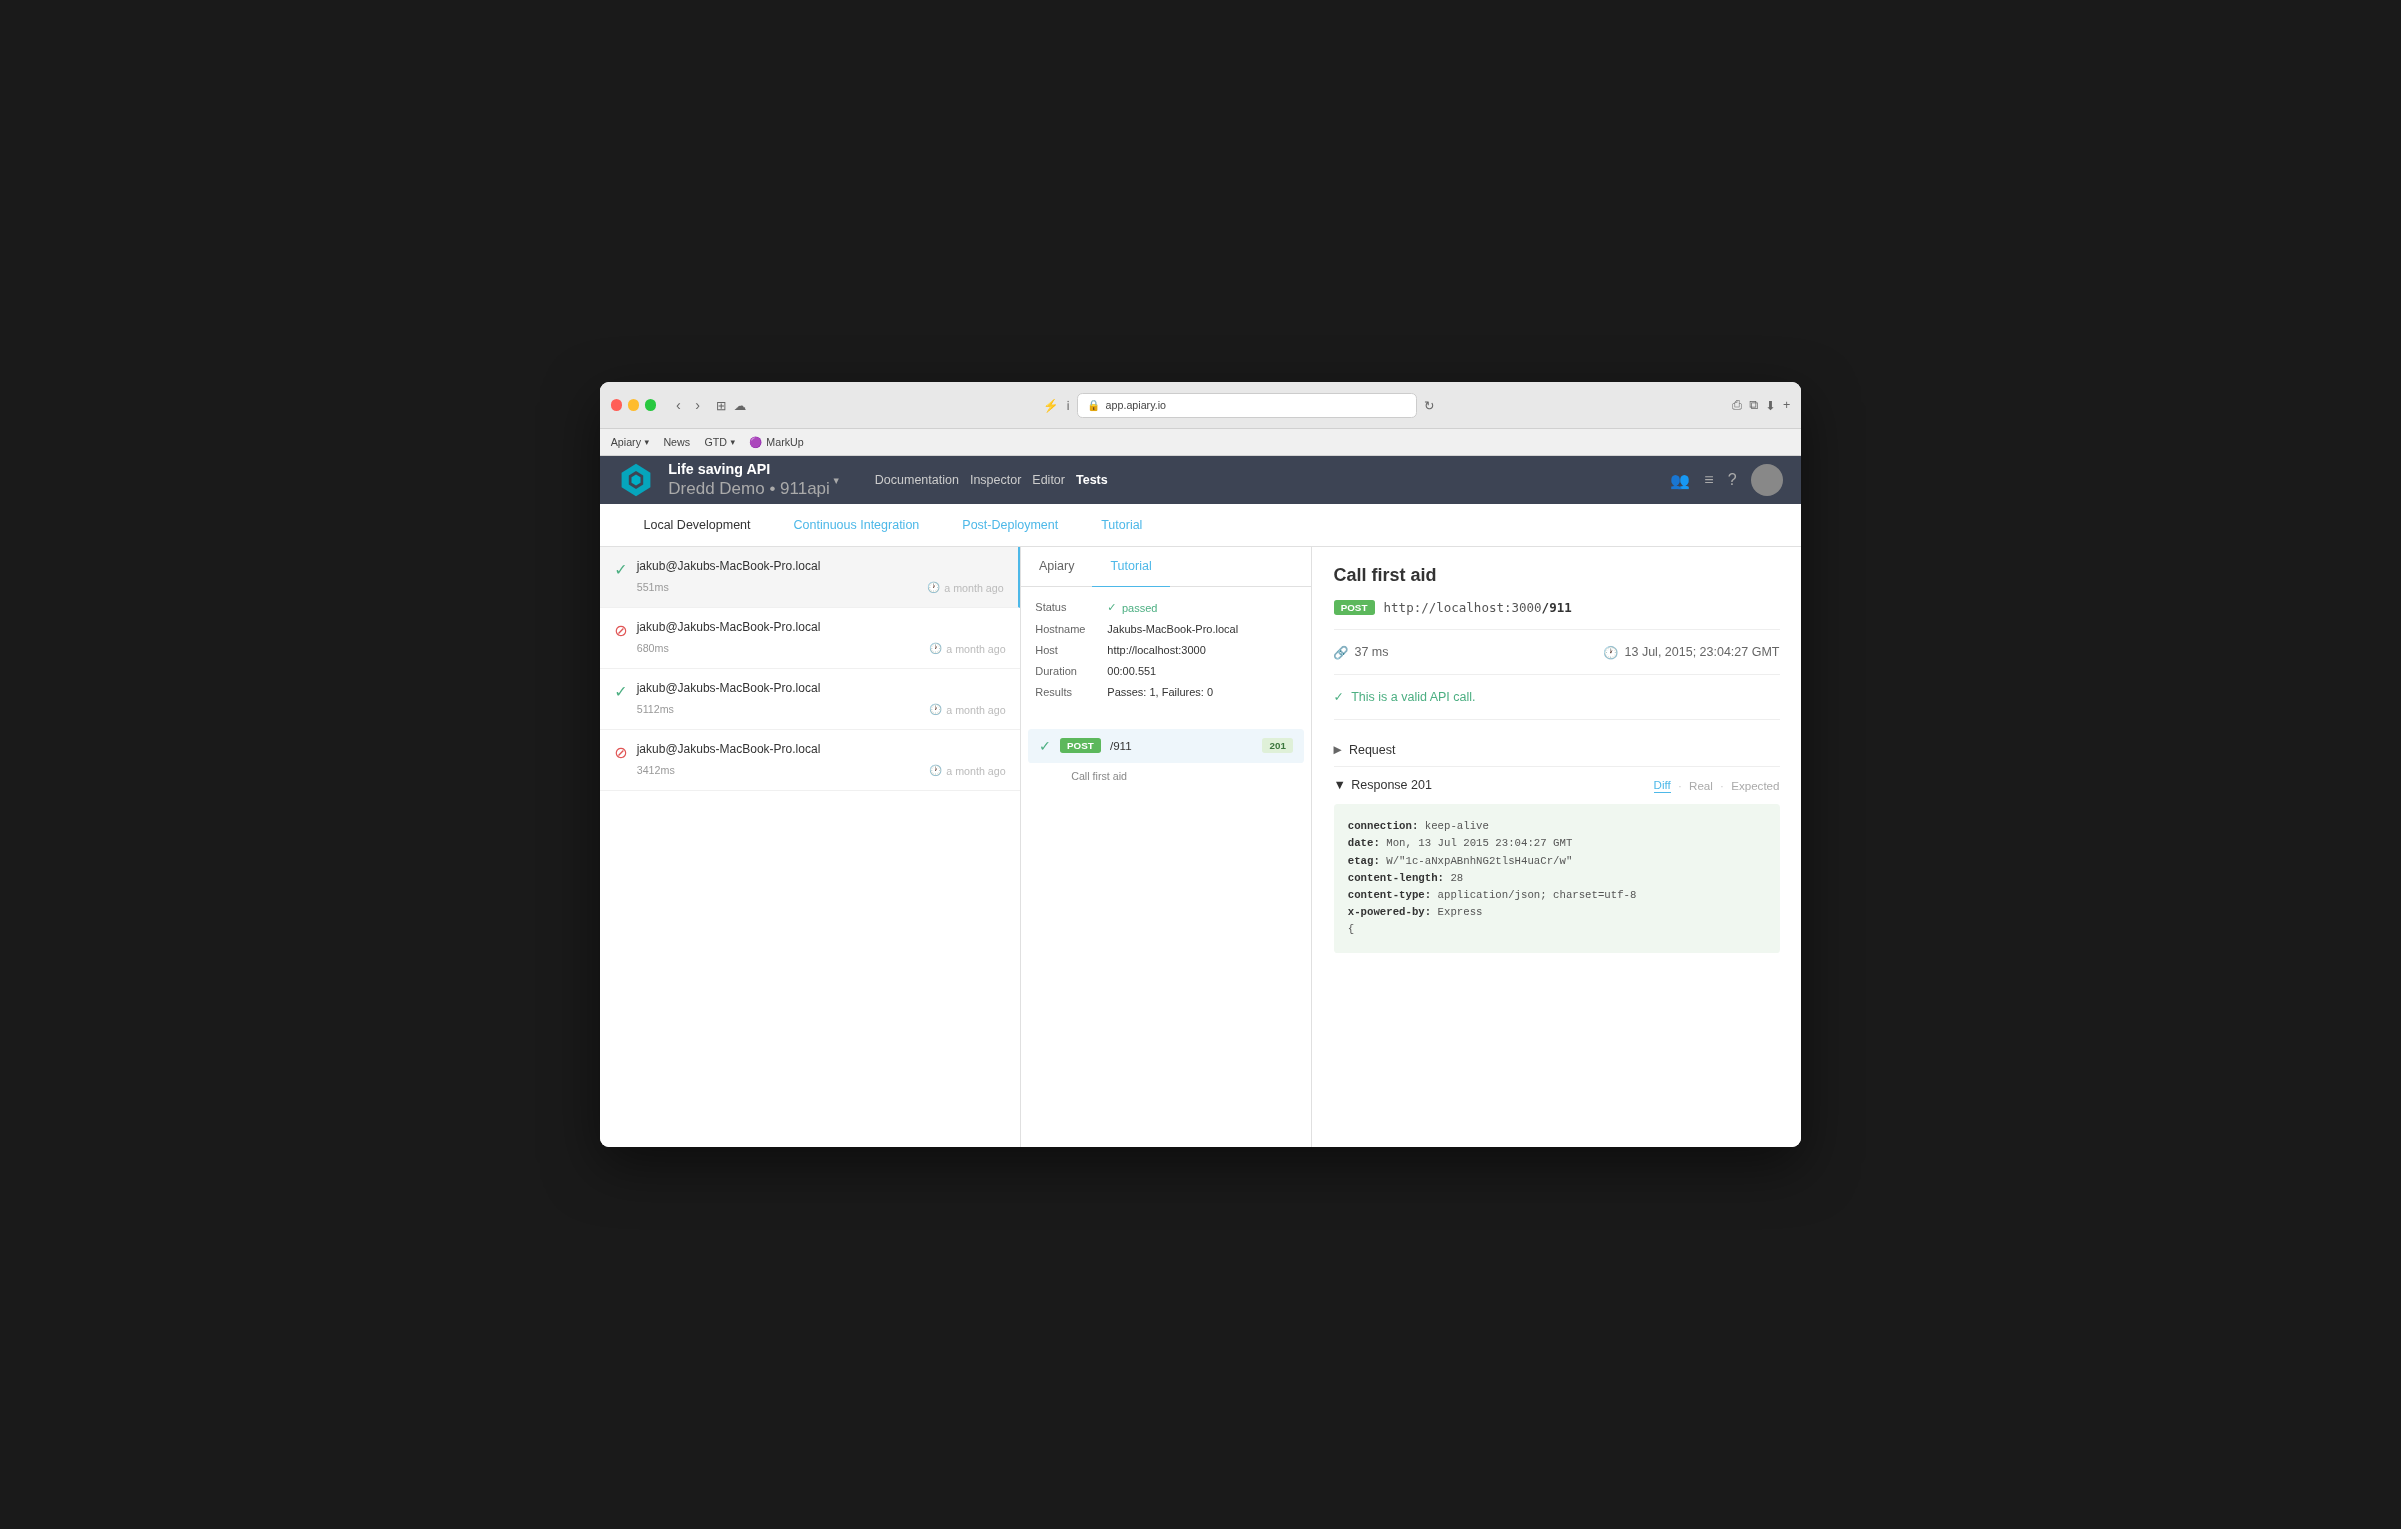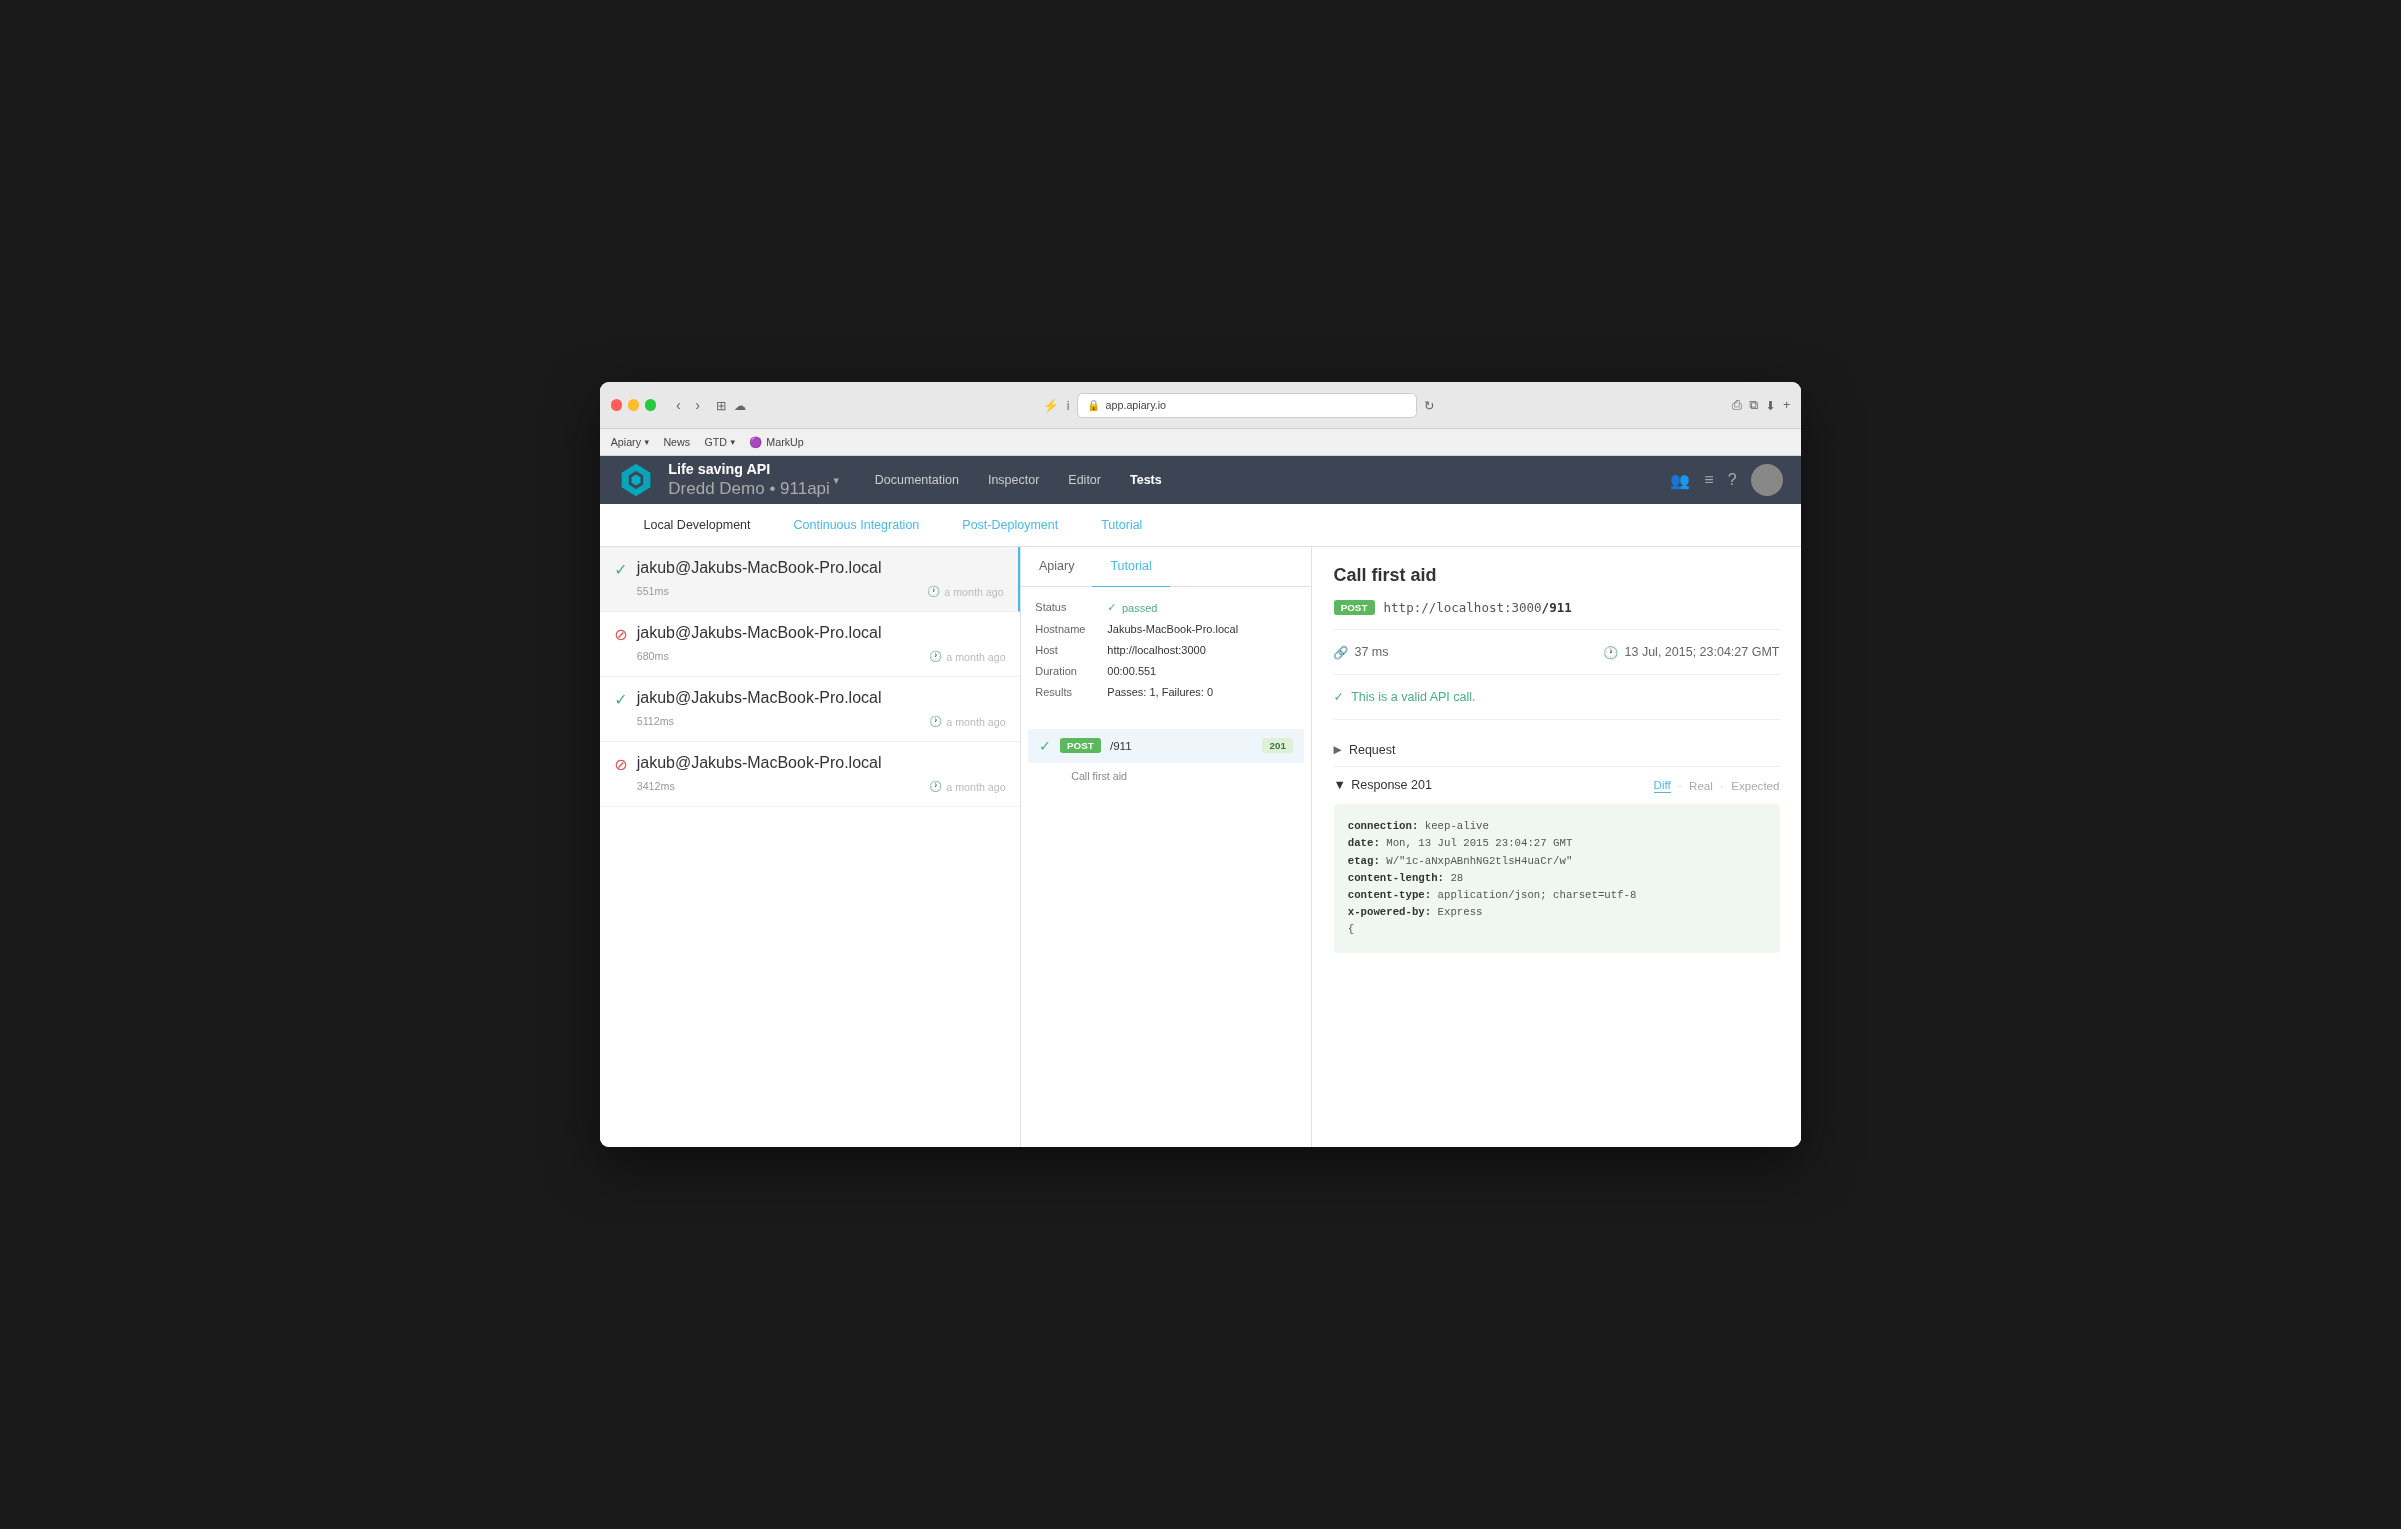"Documentation" .app-nav { gap: 29px -> 11px }
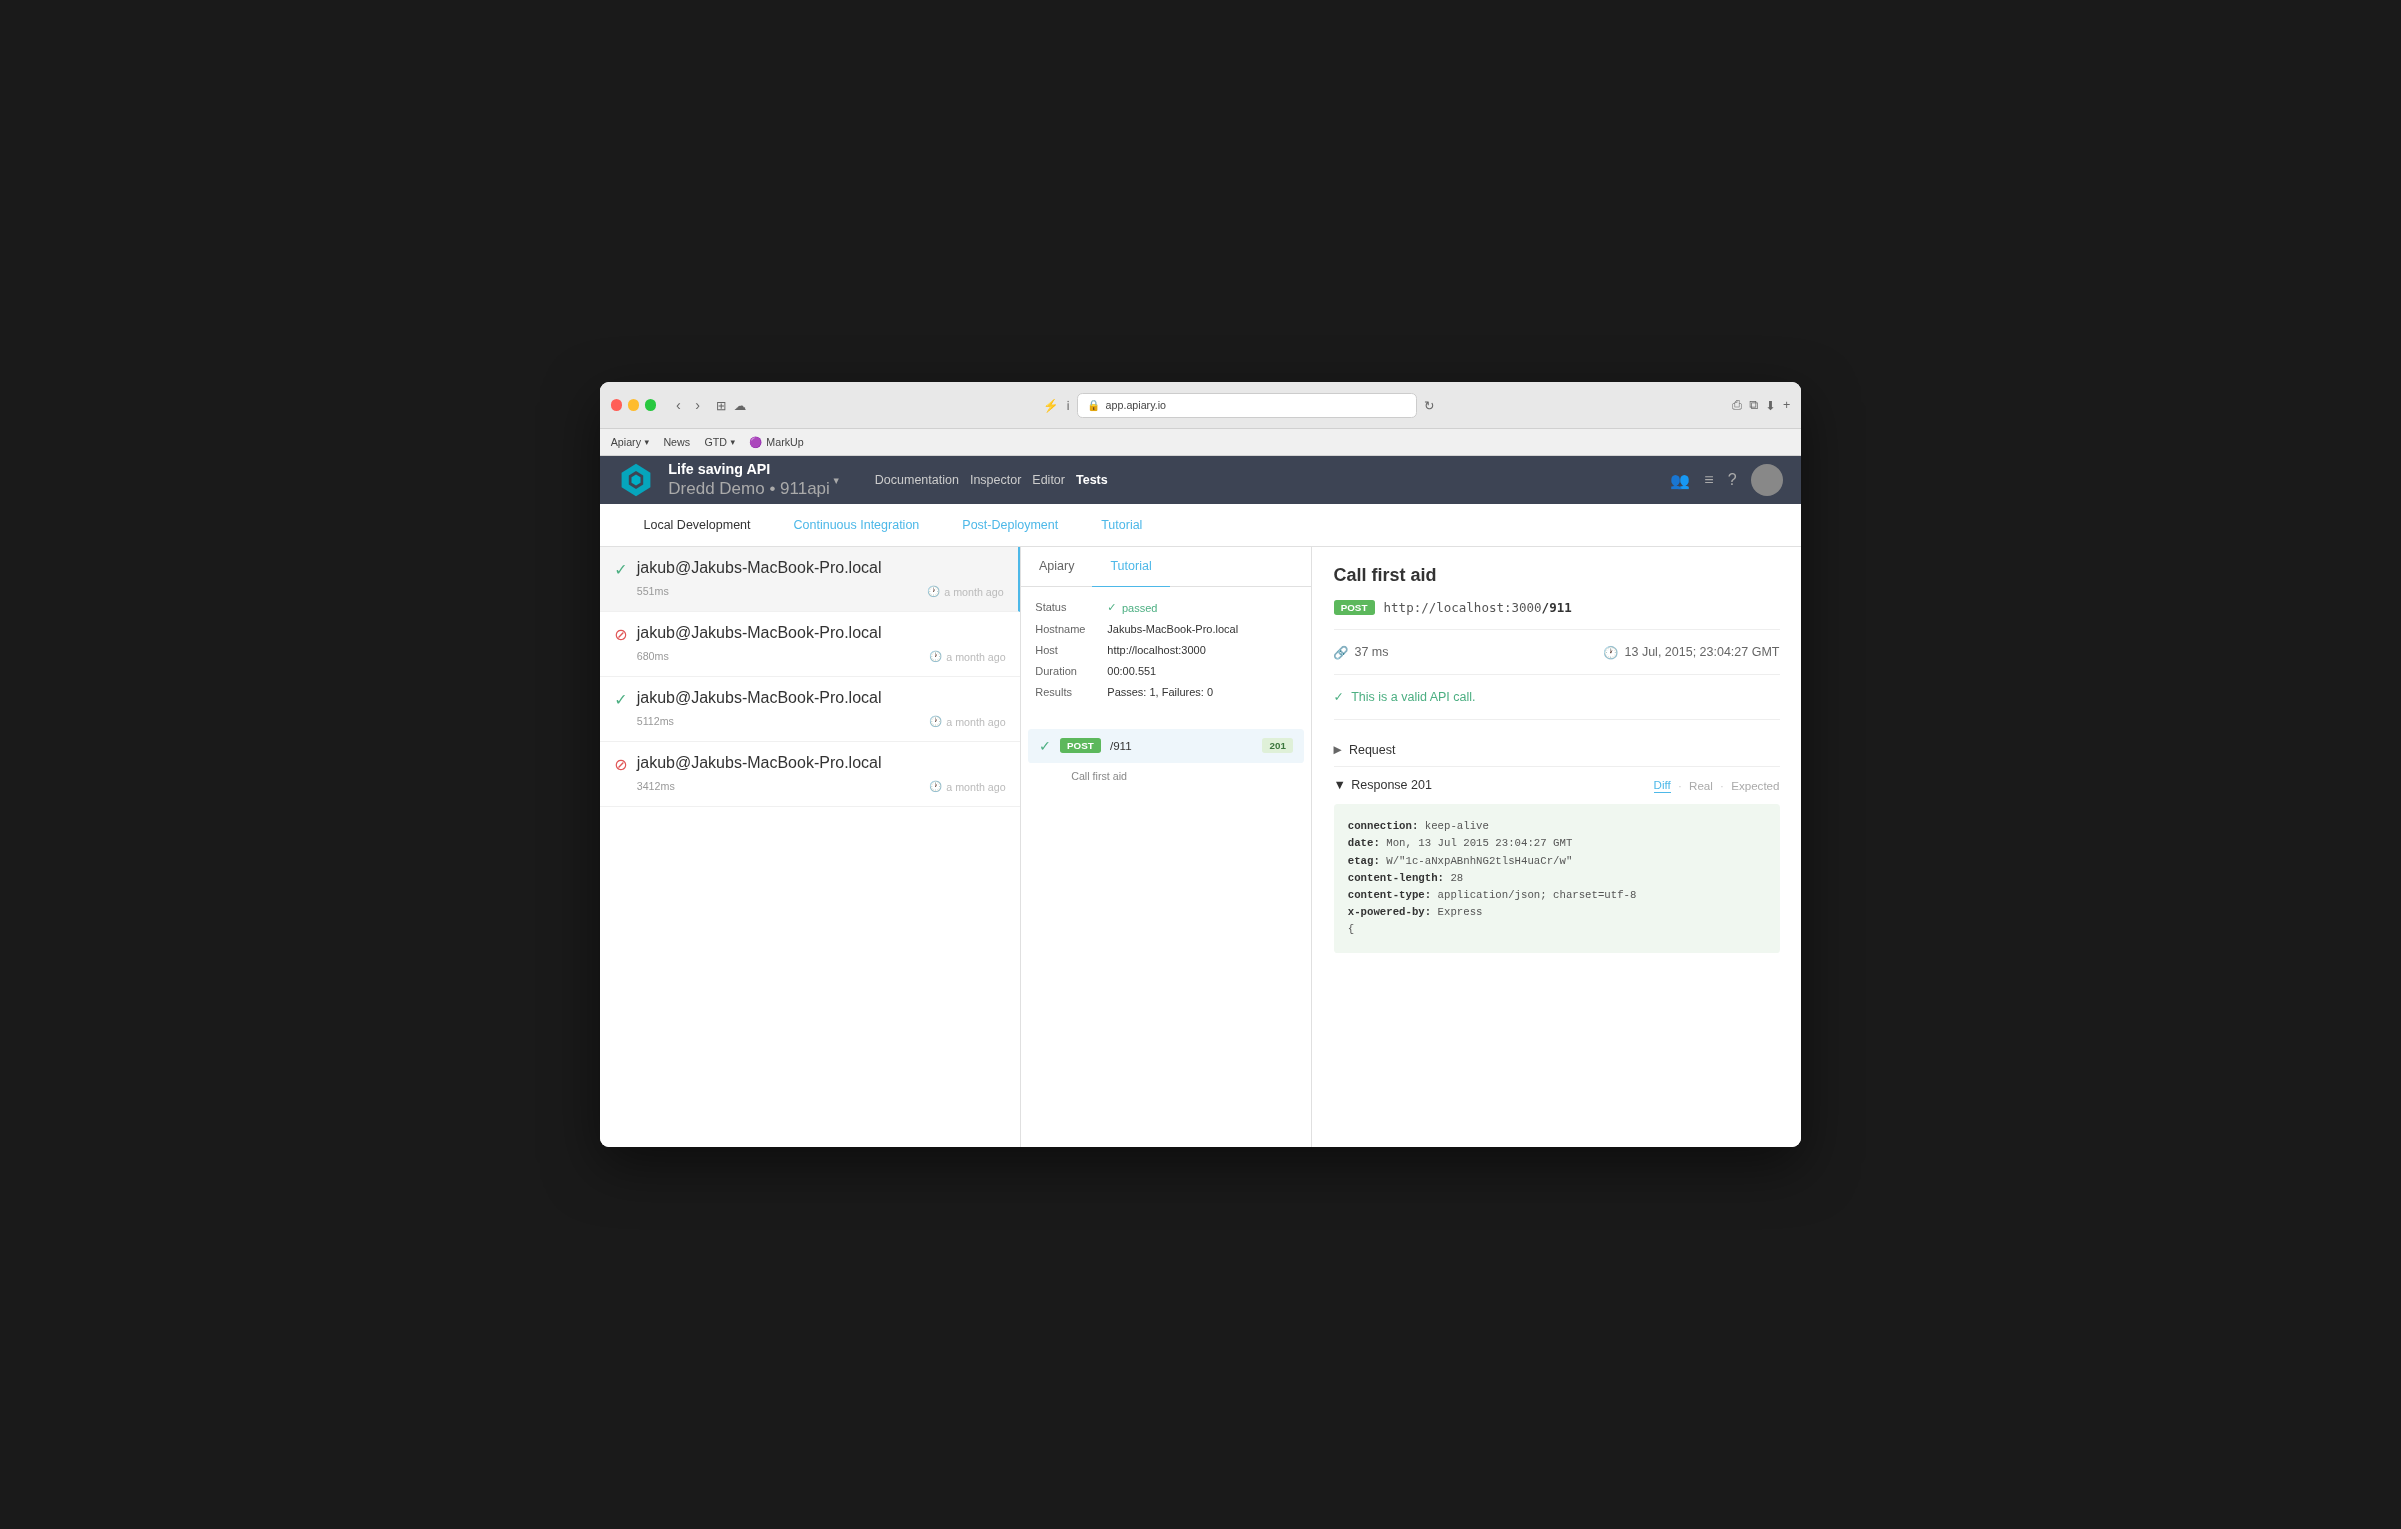"jakub@Jakubs-MacBook-Pro.local" .test-run-name { font-size: 16px -> 12px }
